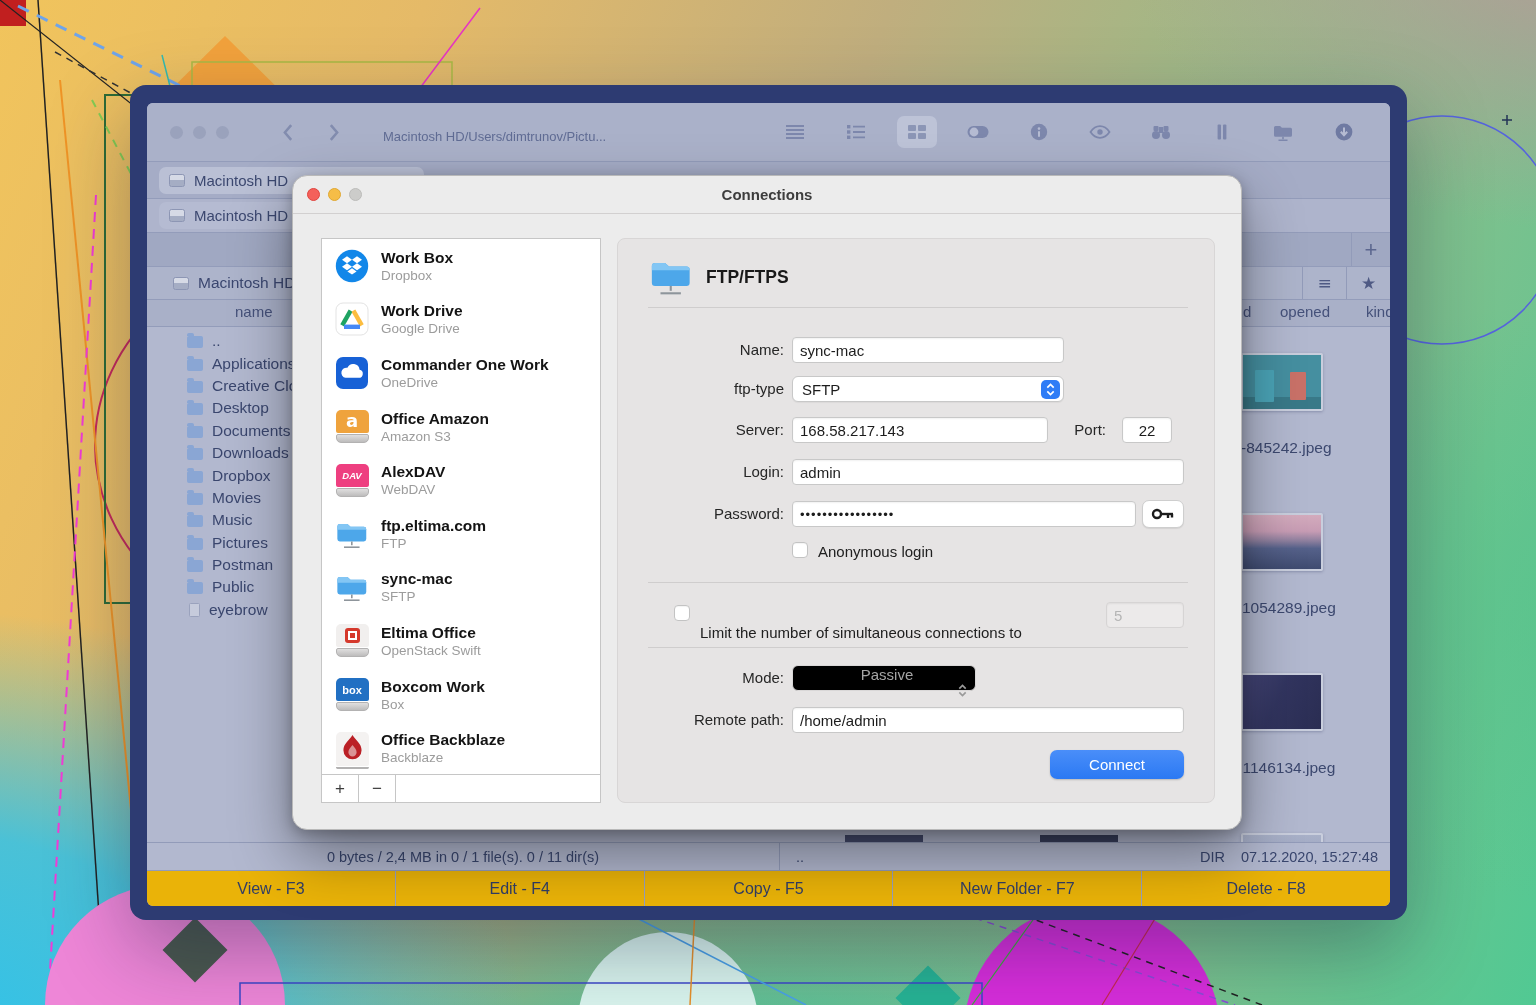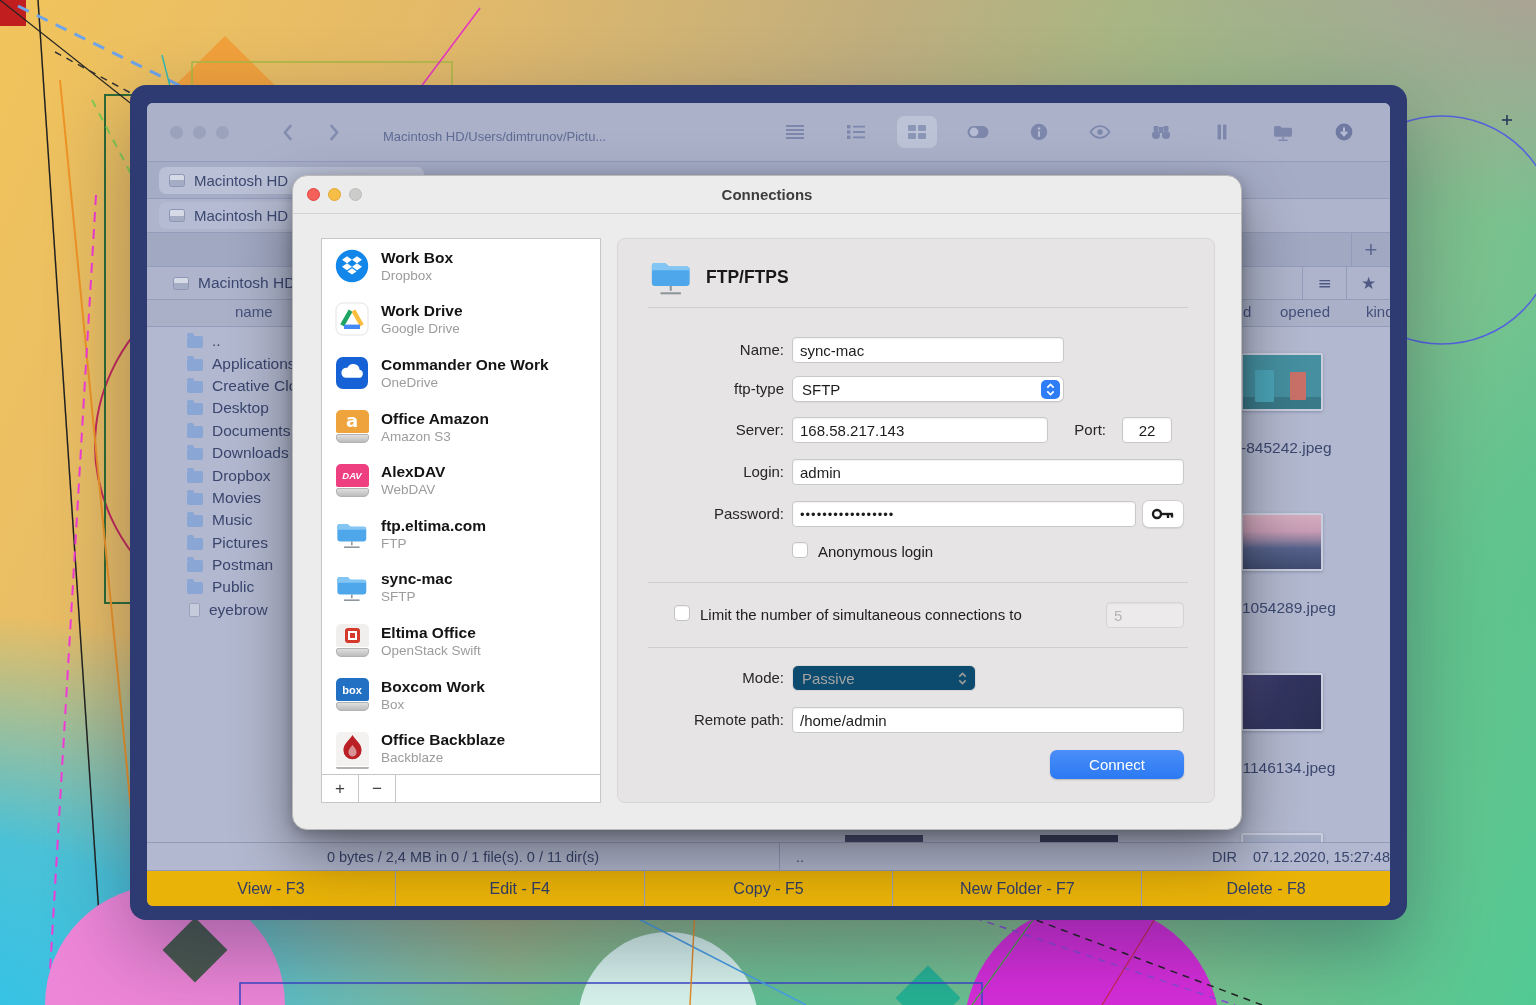"Limit the number of simultaneous" span.fchk-label { top: 367px -> 385px }
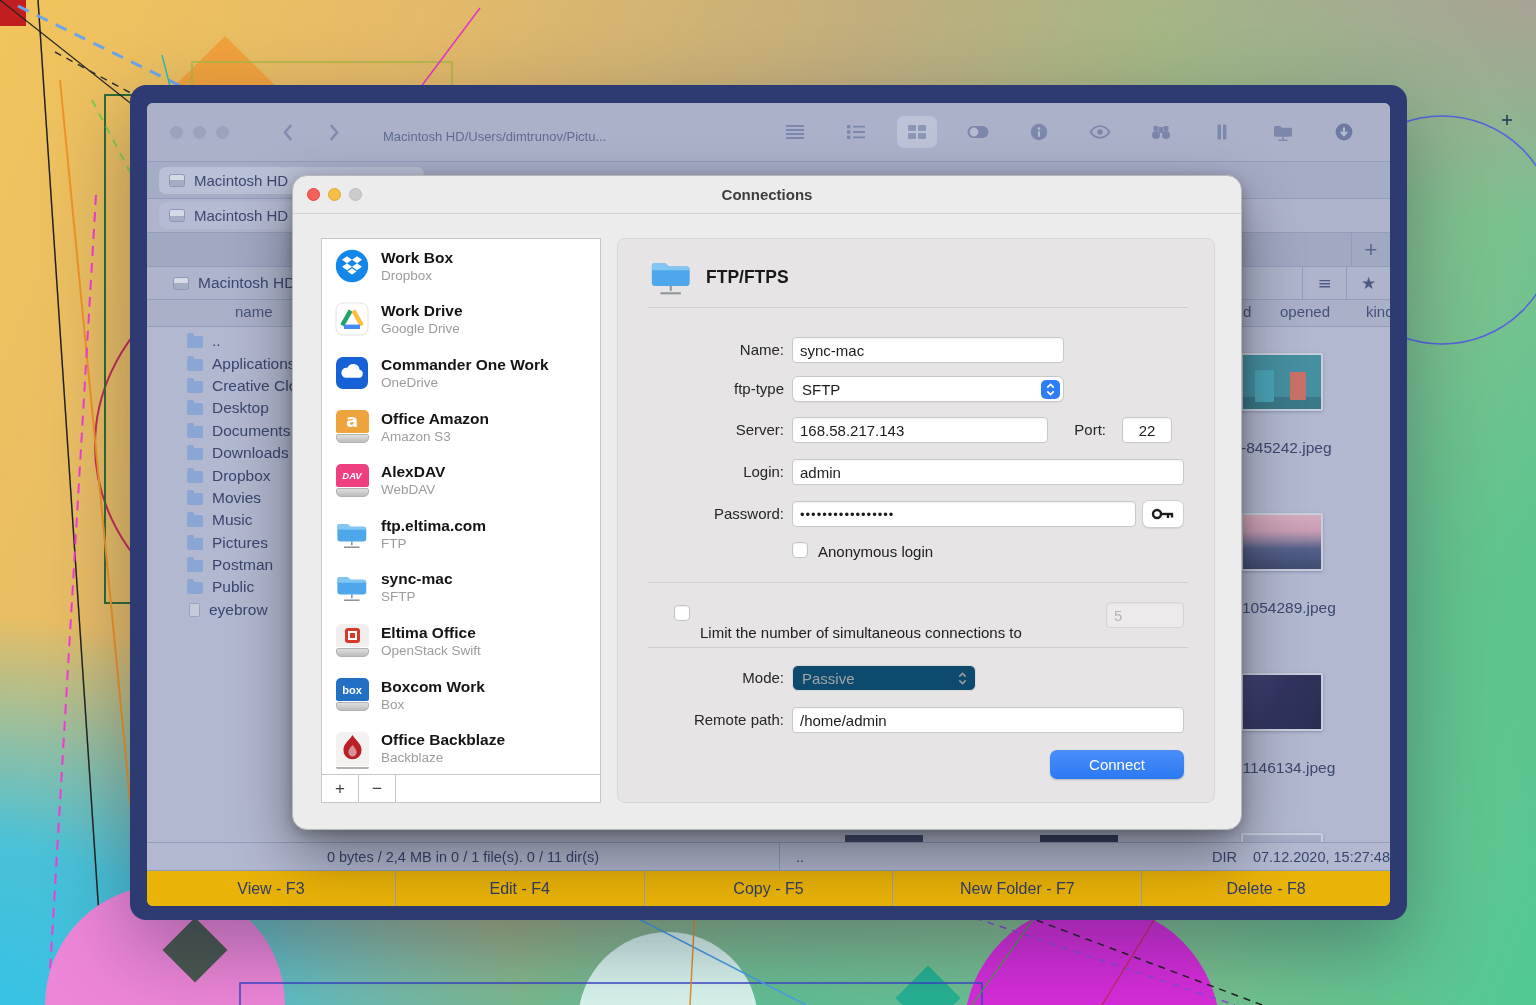"Passive" .fsel.disabled { background: #0c4a6e -> #000000; flex-direction: none -> column }
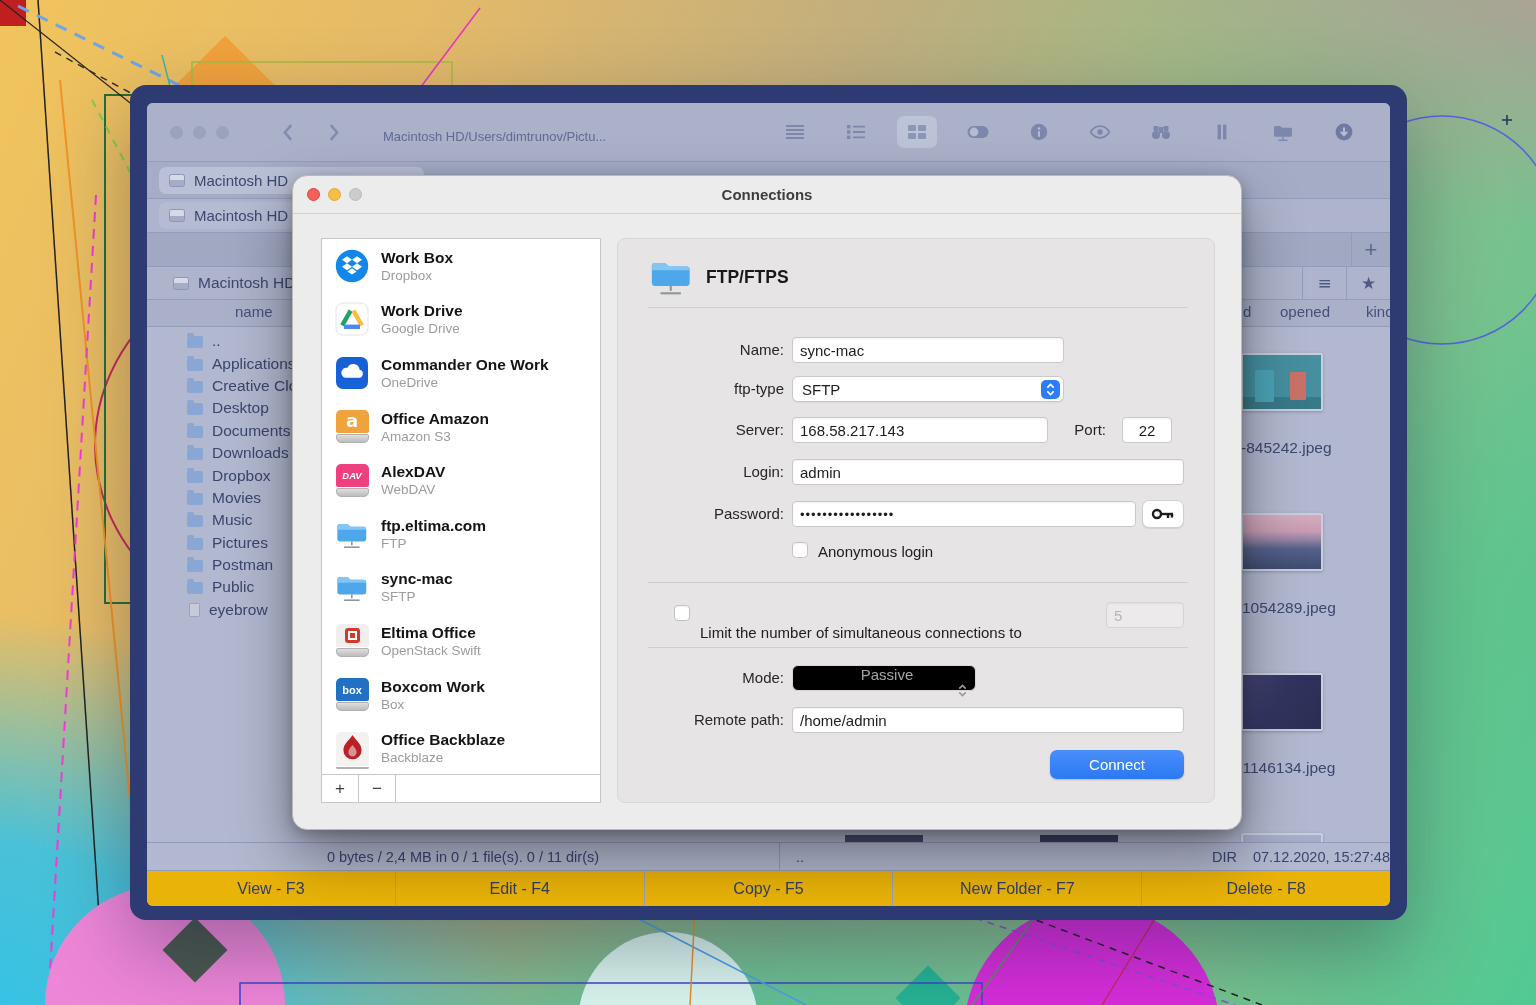"DIR" .sb-right { padding-right: none -> 12px }
